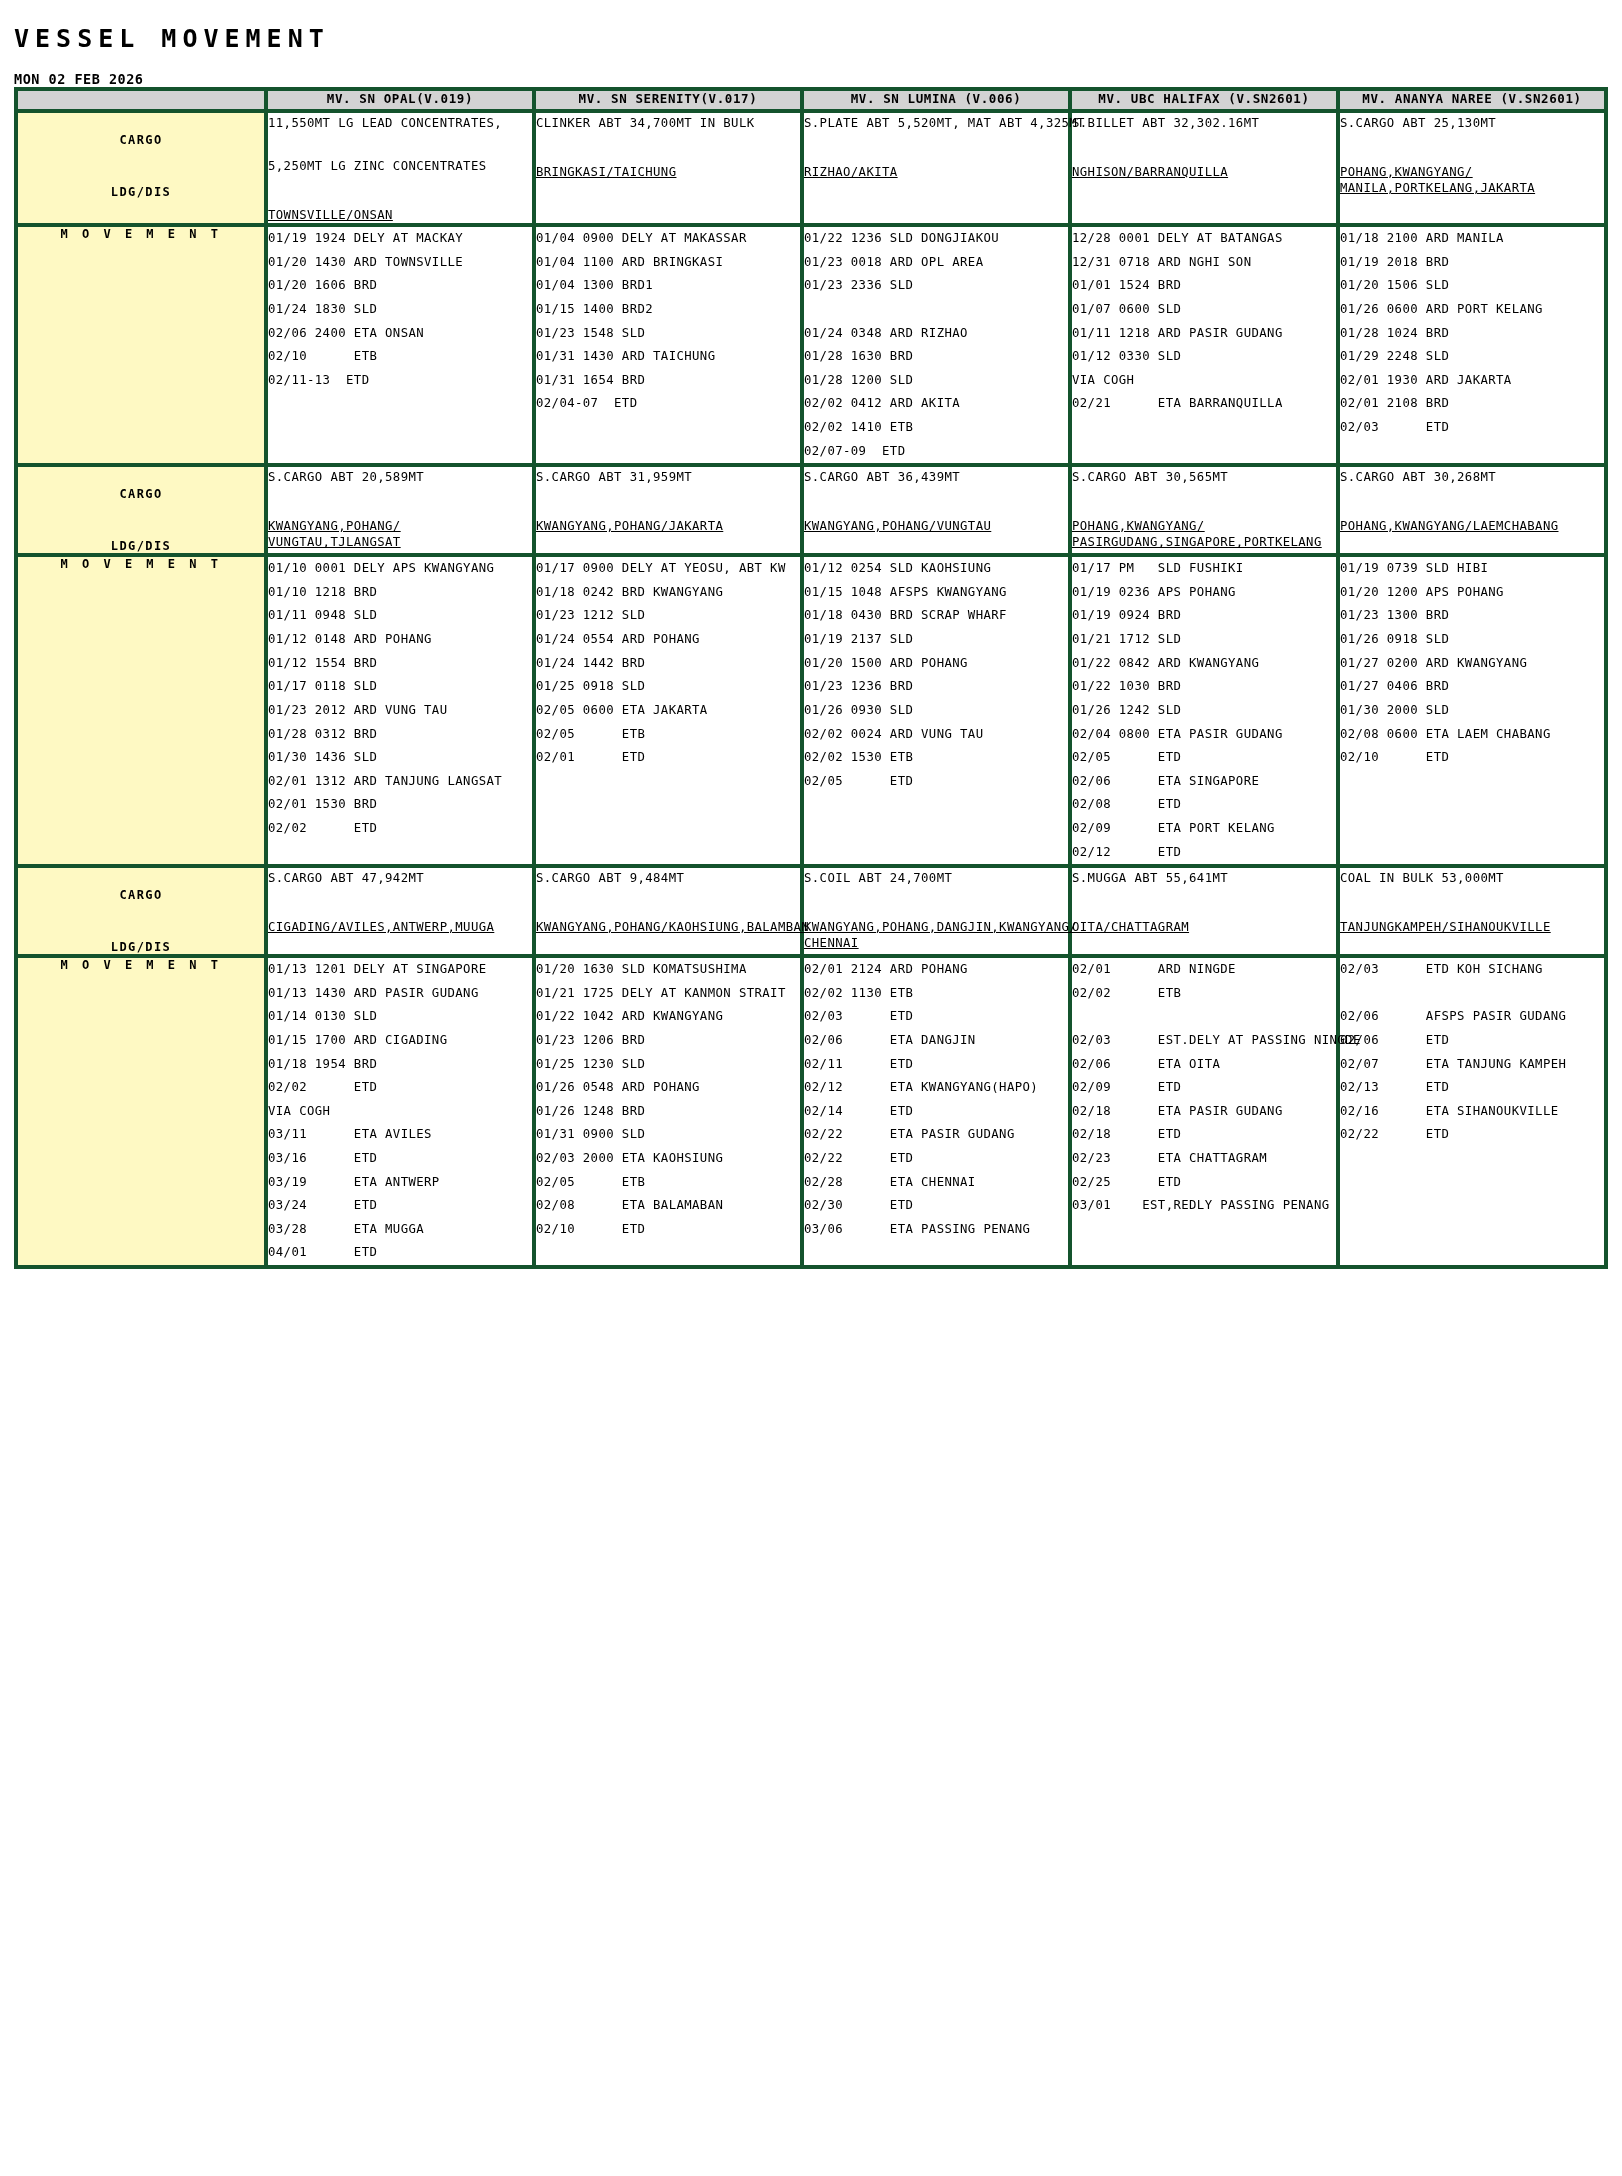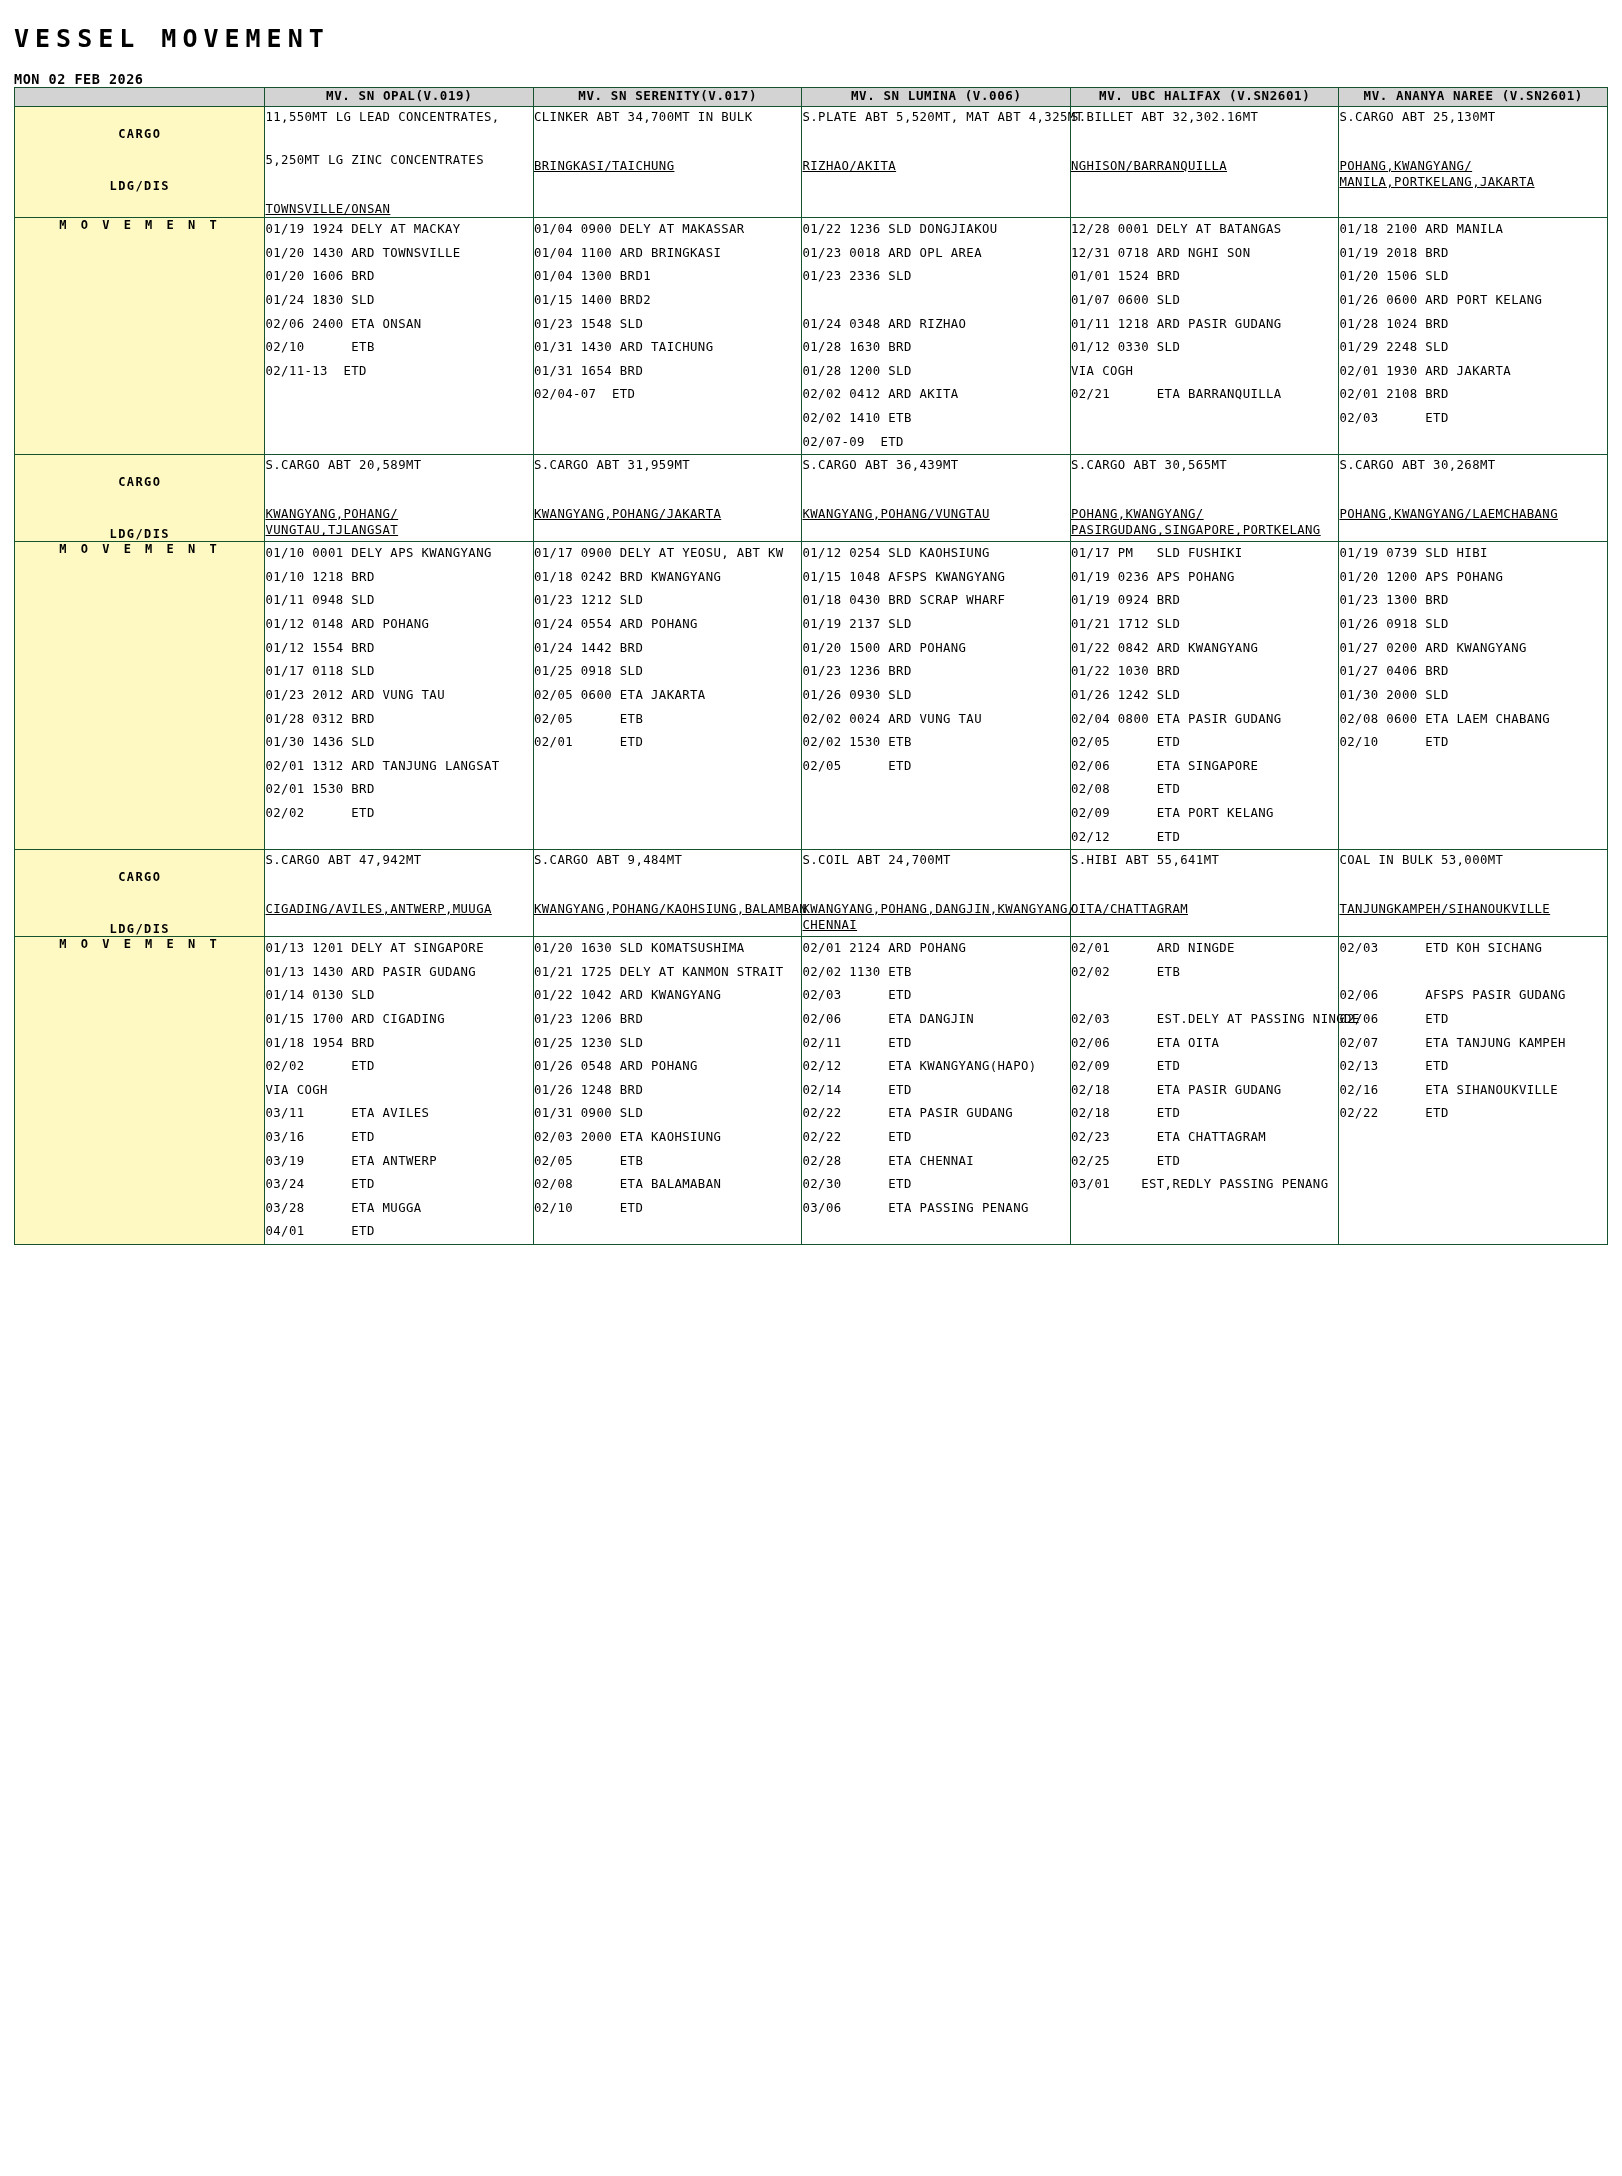"MV. SN OPAL(V.019)" table.vm td { border: 1px solid #14532d -> 4px solid #14532d }
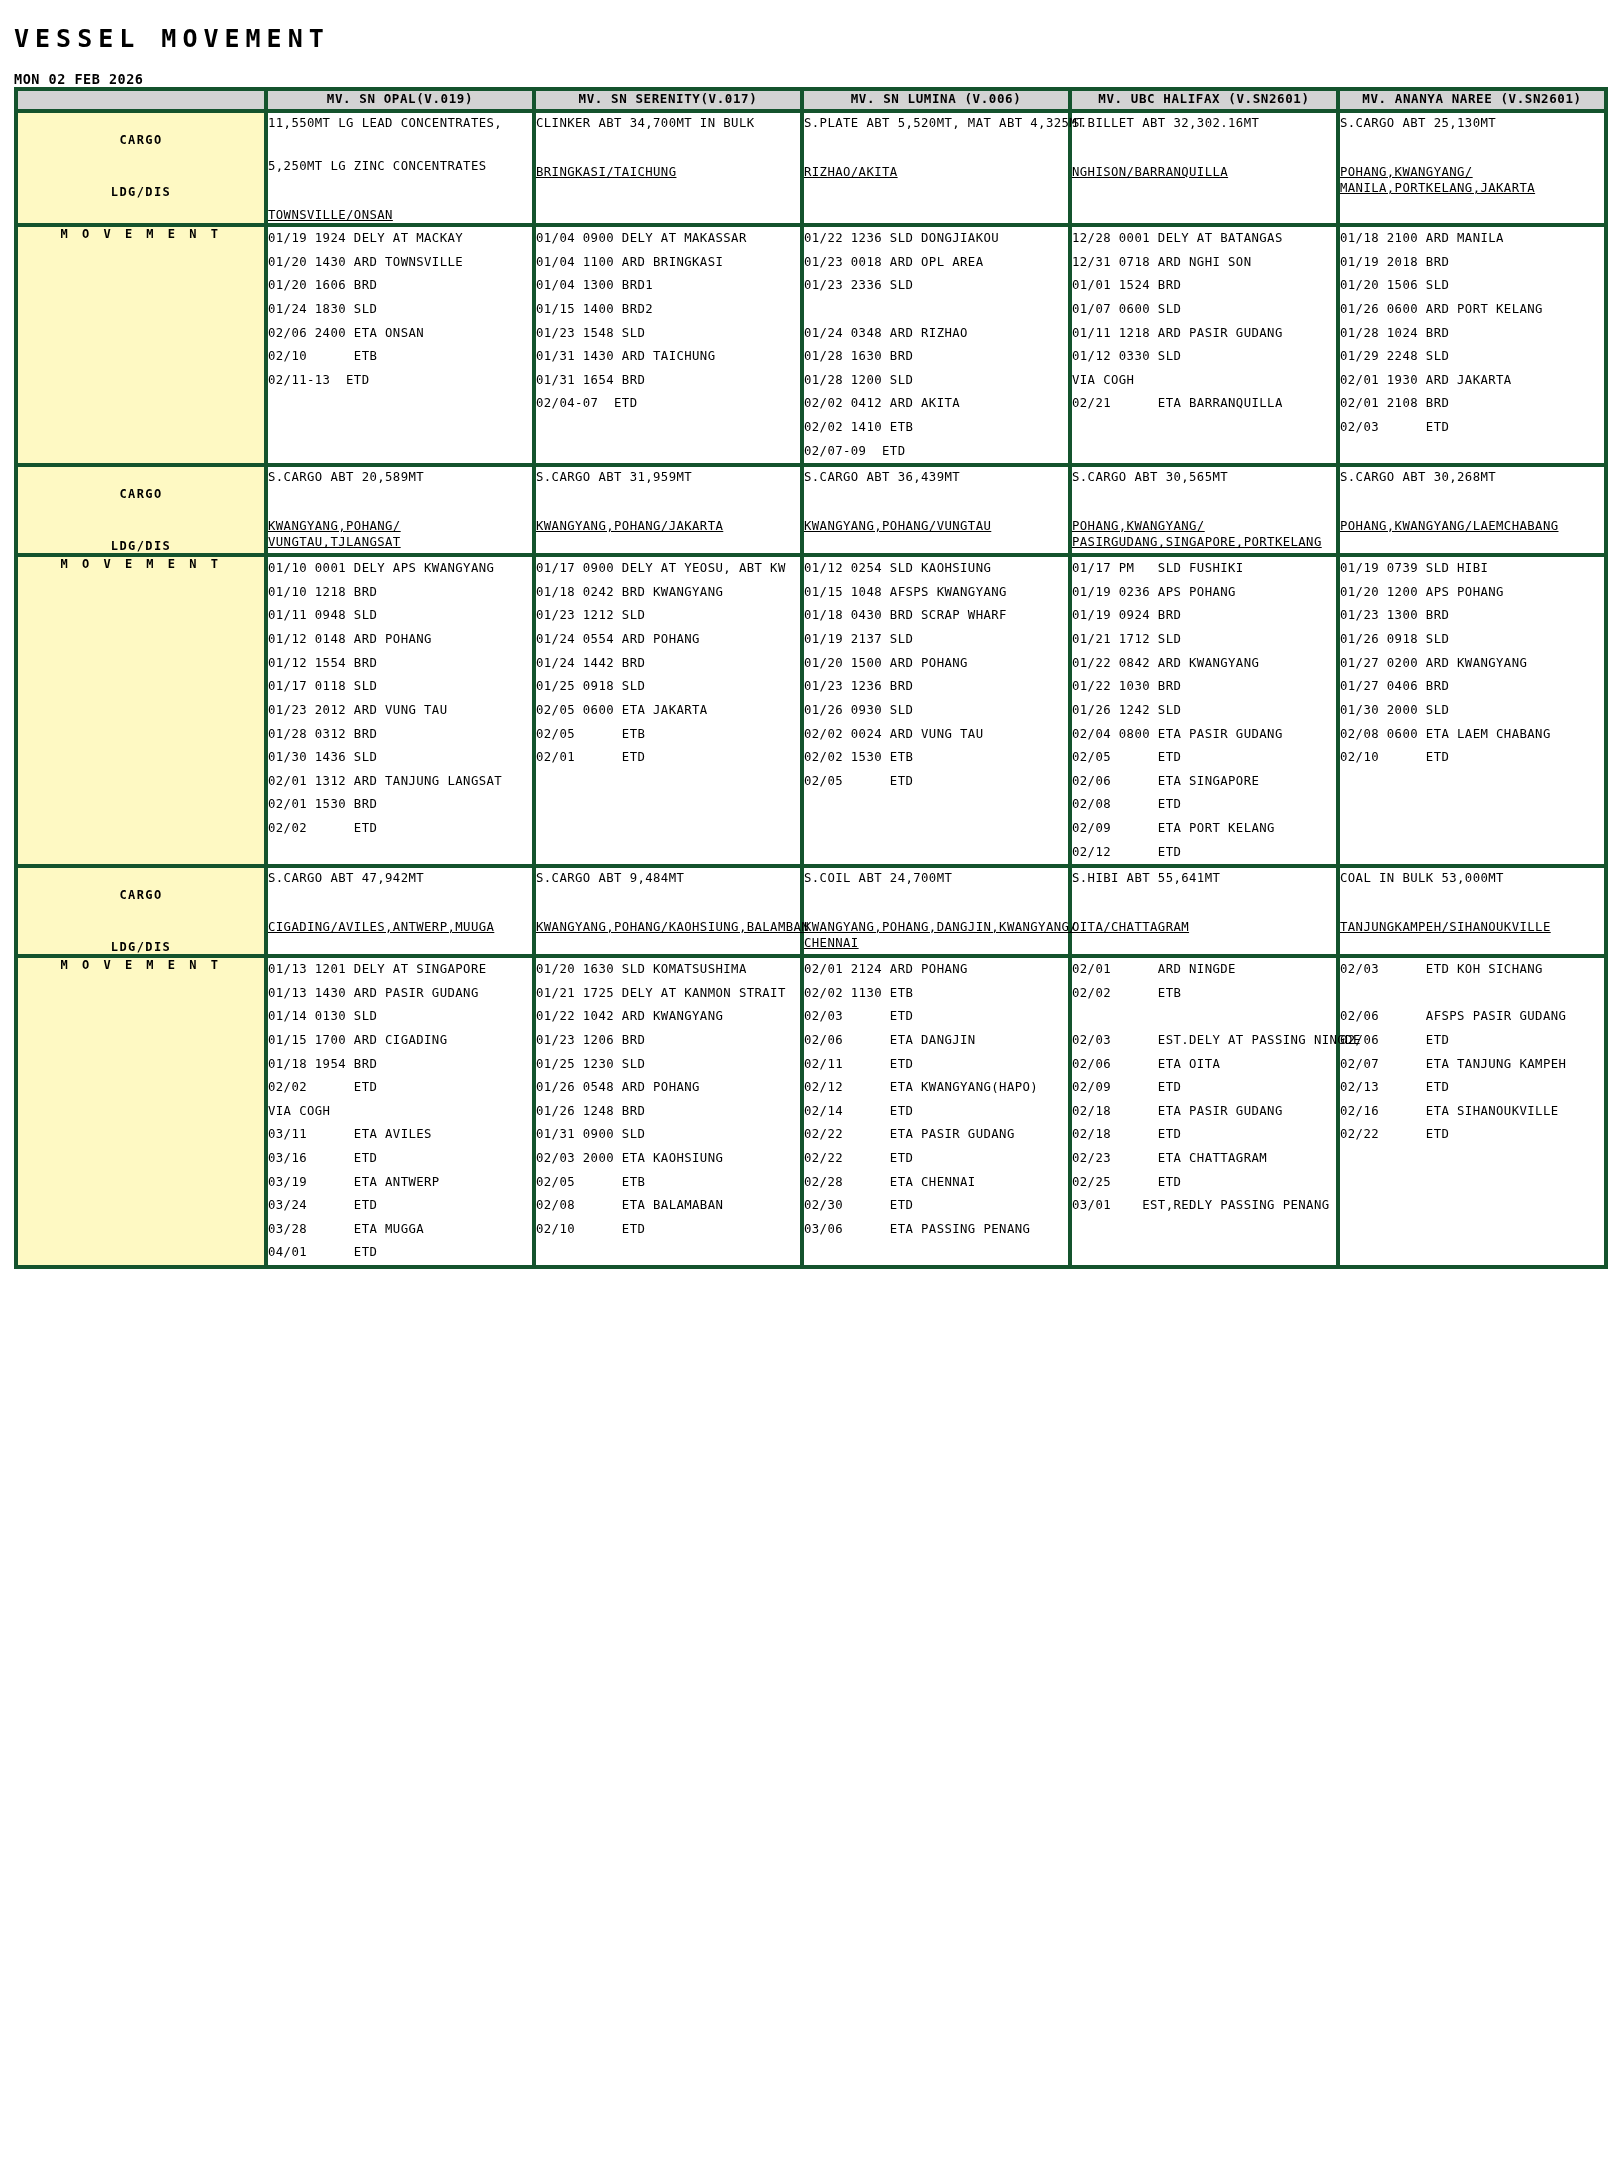"S.HIBI ABT 55,641MT" div { text: S.HIBI -> S.MUGGA }
